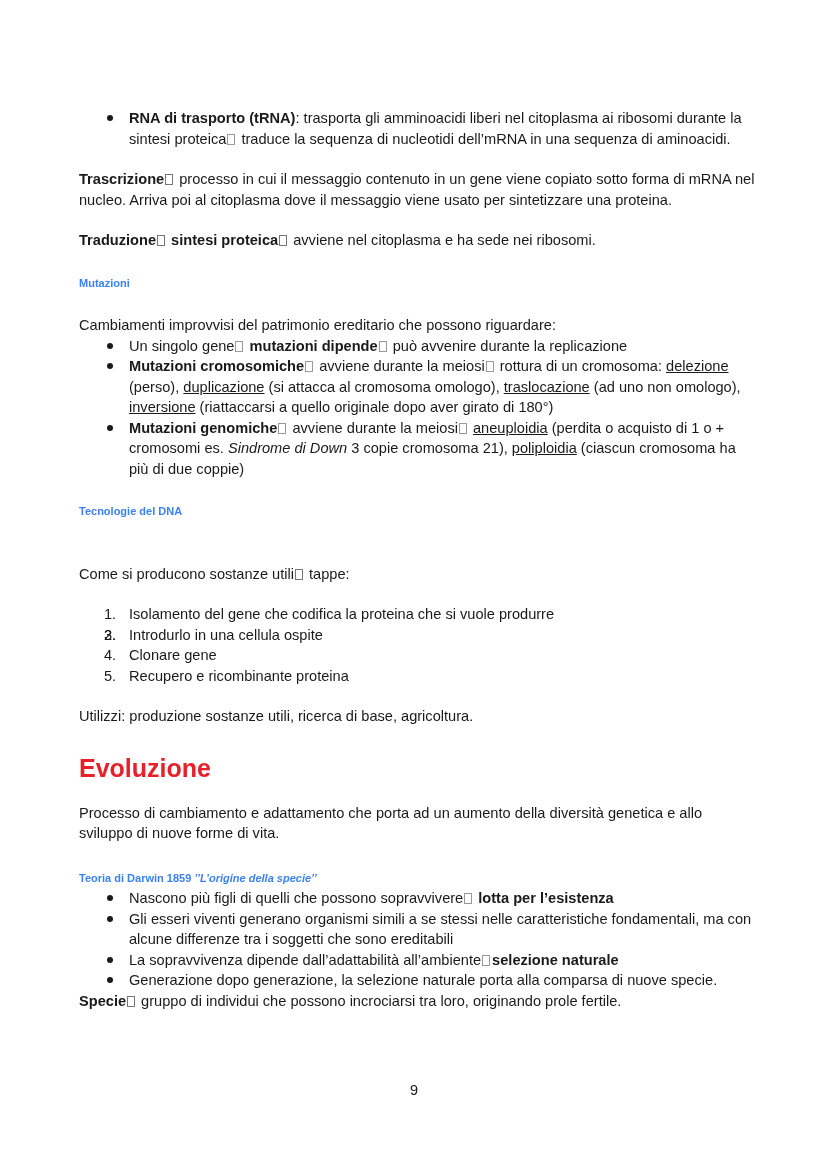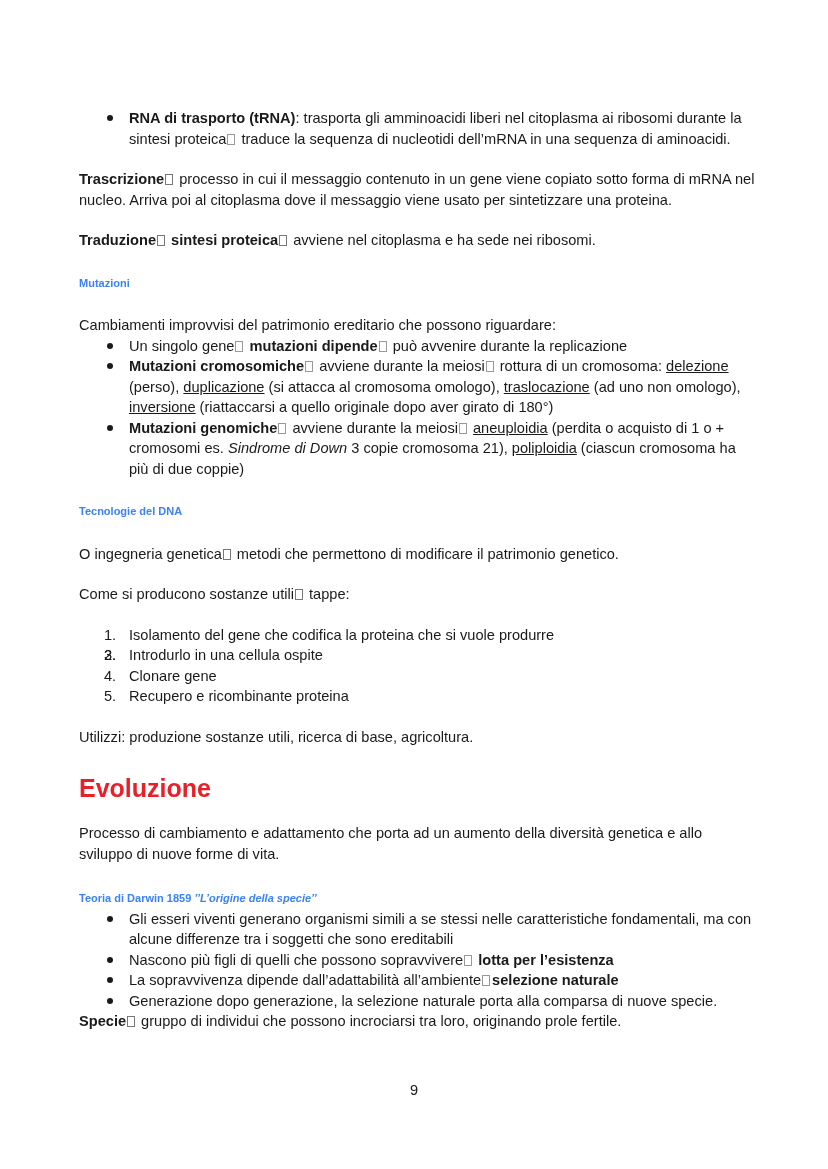"O ingegneria genetica metodi che" p { html: <p><span>O ingegneria genetica</span><span></span><span> metodi che permettono di modificare il patrimonio genetico.</span></p> -> none }
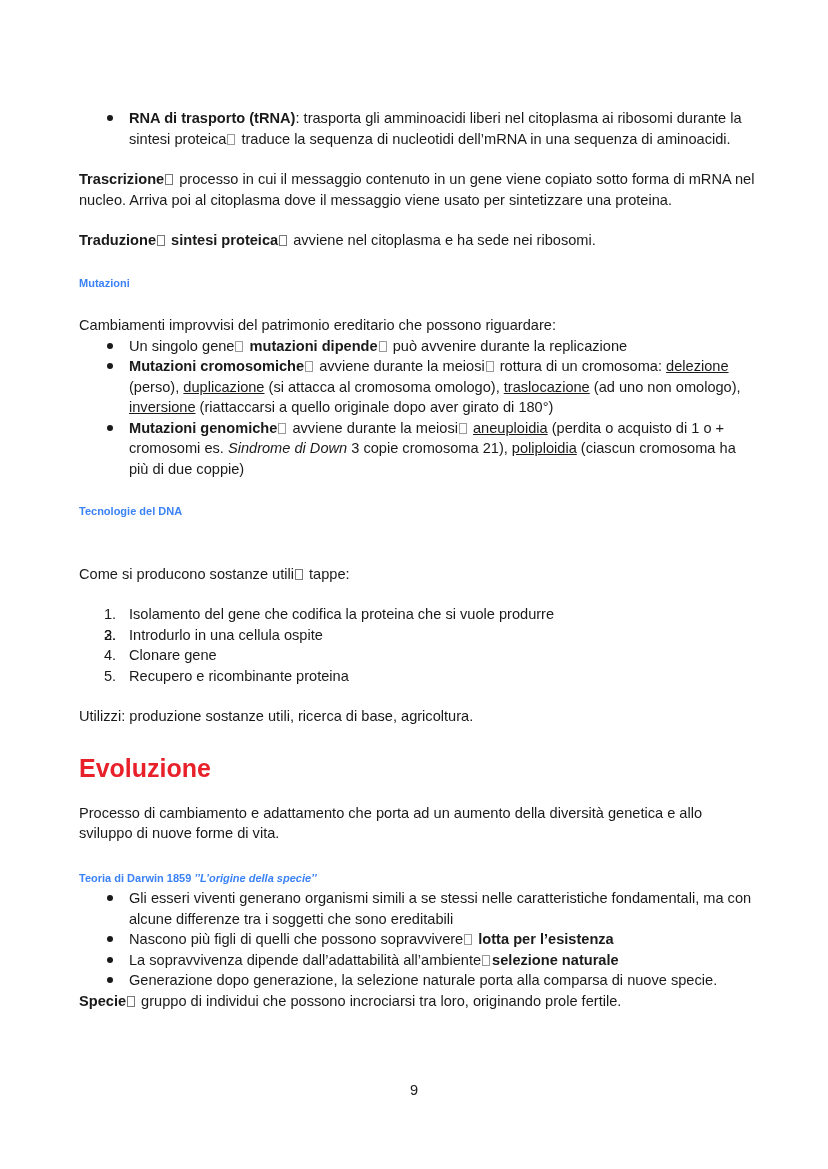"Gli esseri viventi generano organismi" li { order: before "Nascono più figli di quelli" -> after "Nascono più figli di quelli" }
